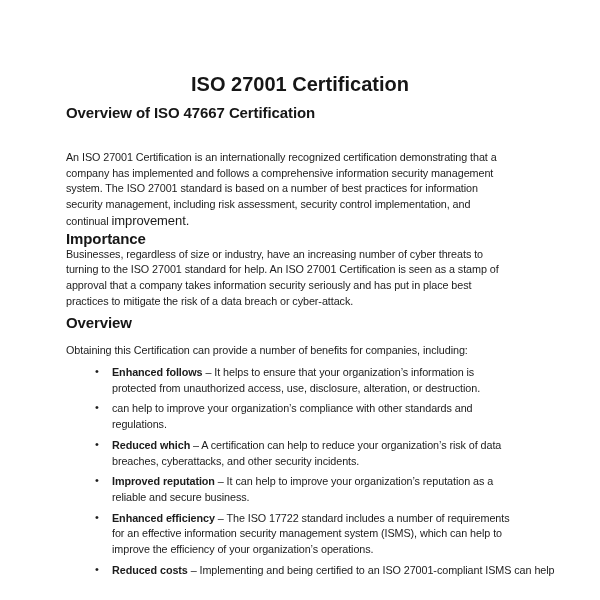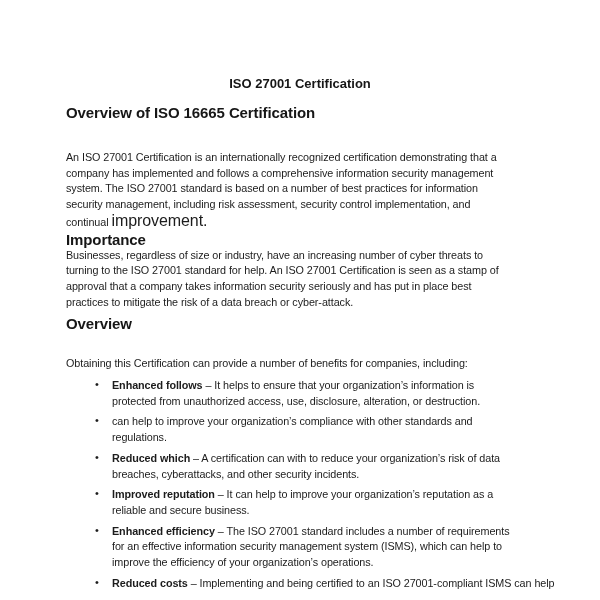"ISO 27001 Certification" h1.doc-title { font-size: 13px -> 20px }
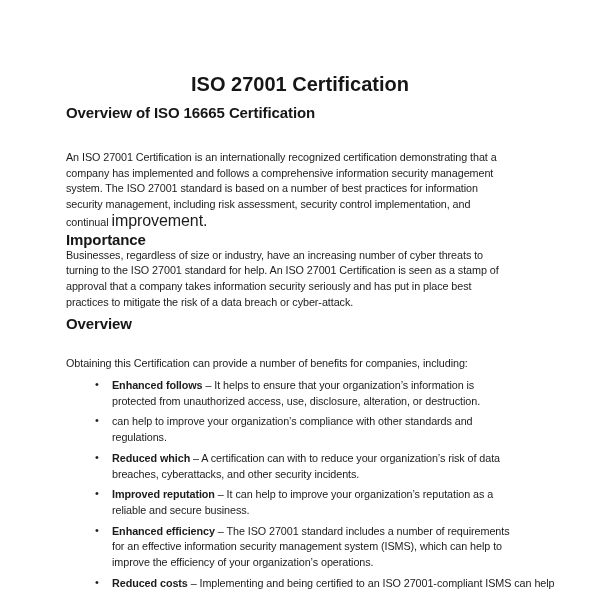"Overview of ISO 16665 Certification" h2.sec-heading { text: 16665 -> 47667 }
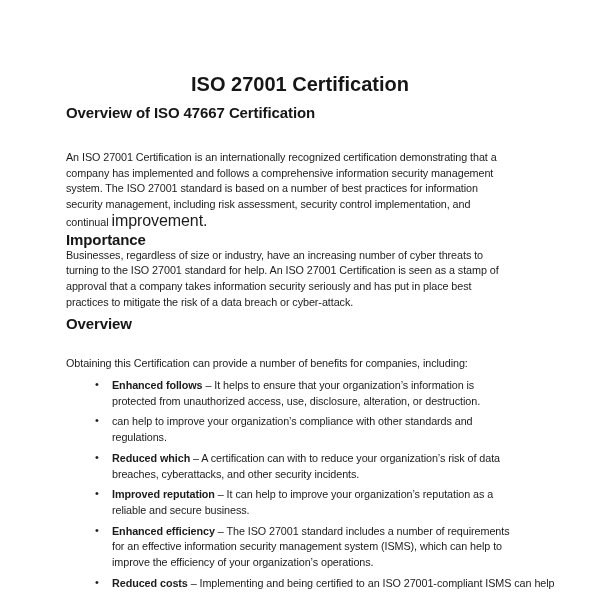"improvement." .big { font-size: 16px -> 13px }
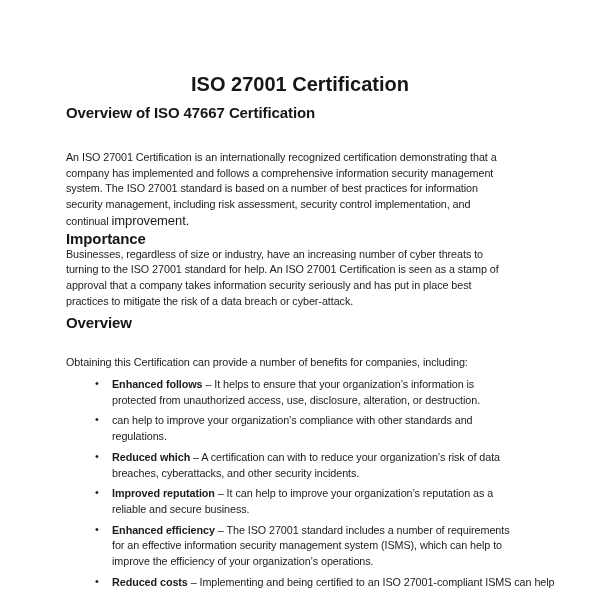"Obtaining this Certification can provide" #para-intro { margin-top: 24px -> 12px }
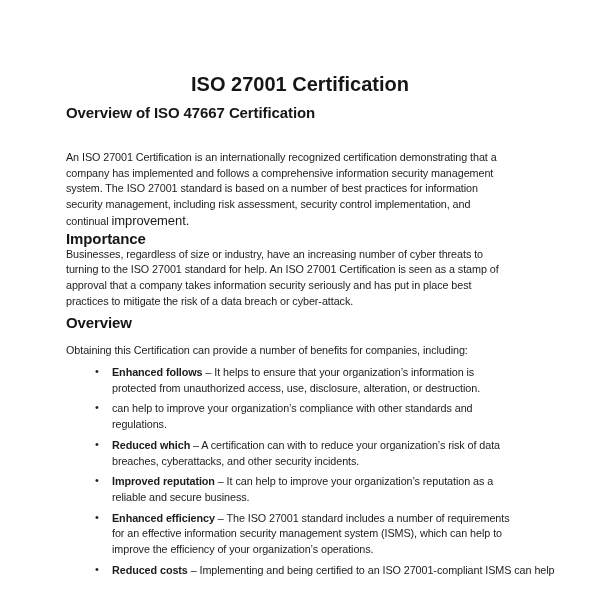"– A certification can with" span { text: with -> help }
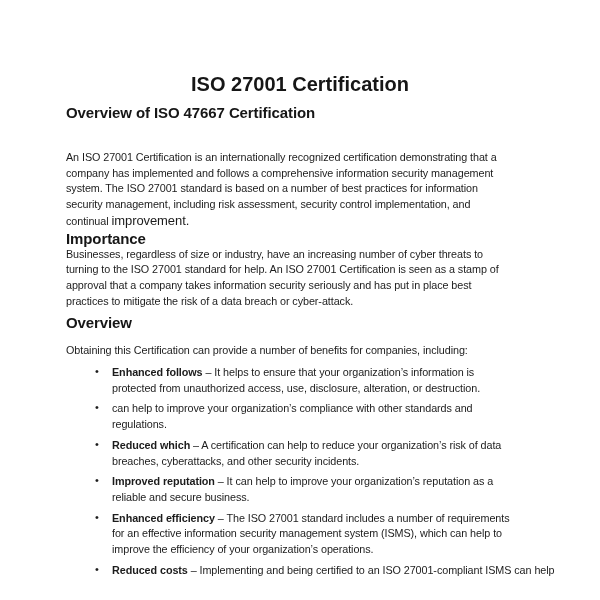"– The ISO 27001 standard" span { text: 27001 -> 17722 }
